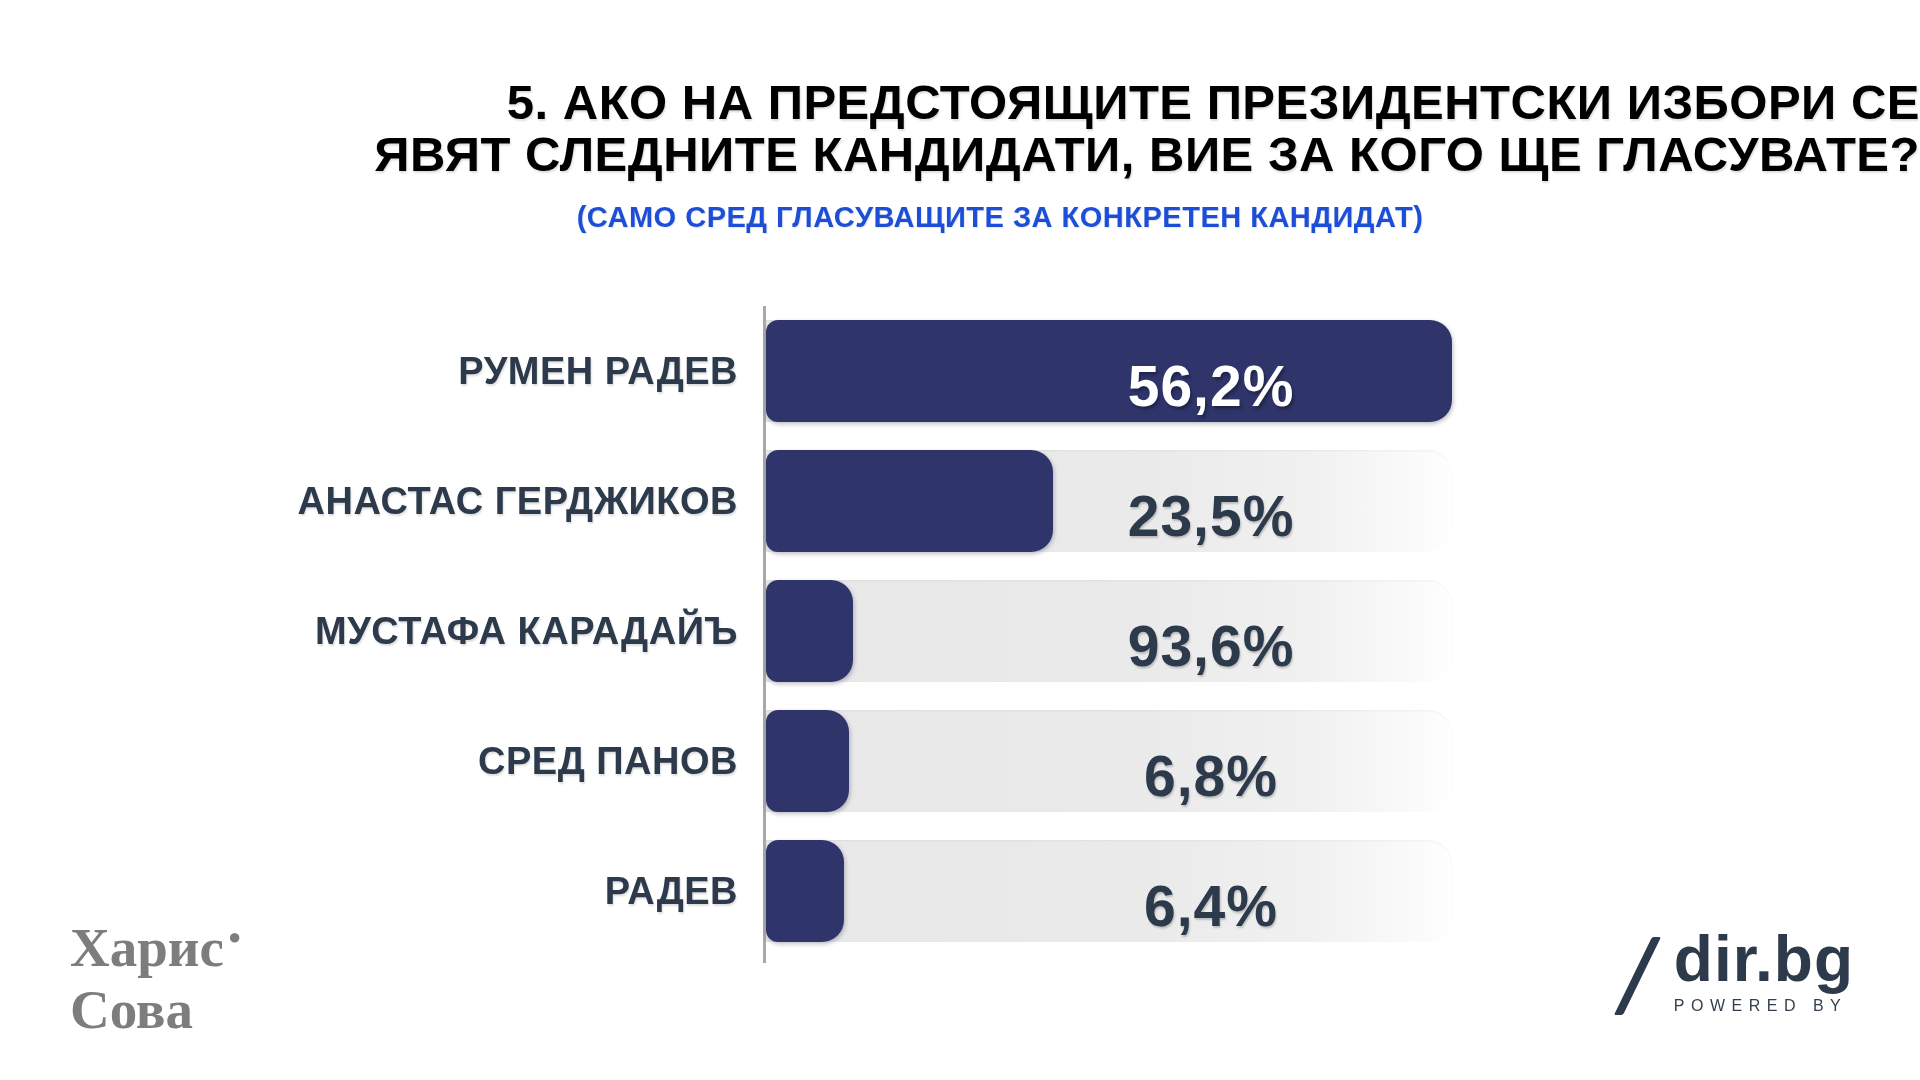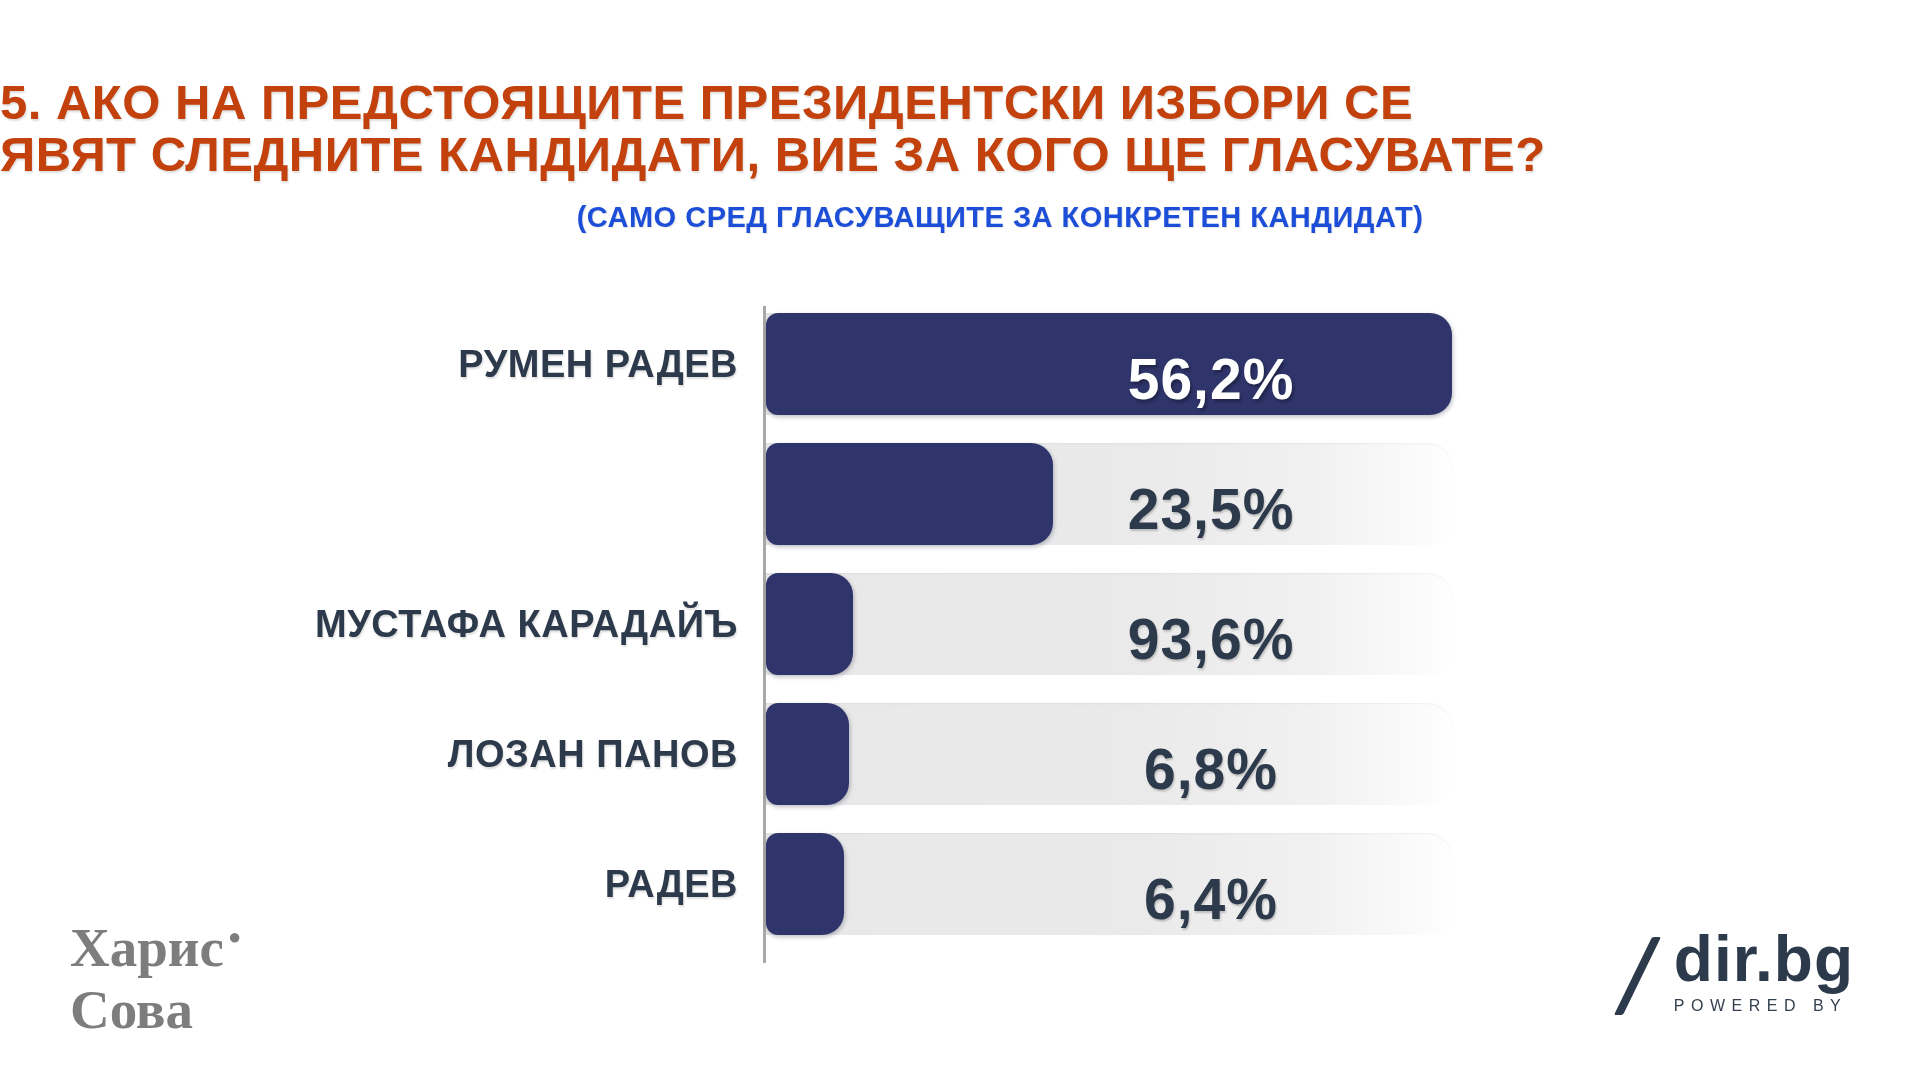"5. АКО НА ПРЕДСТОЯЩИТЕ ПРЕЗИДЕНТСКИ" .title { color: #c2410c -> #000000; text-align: left -> right }
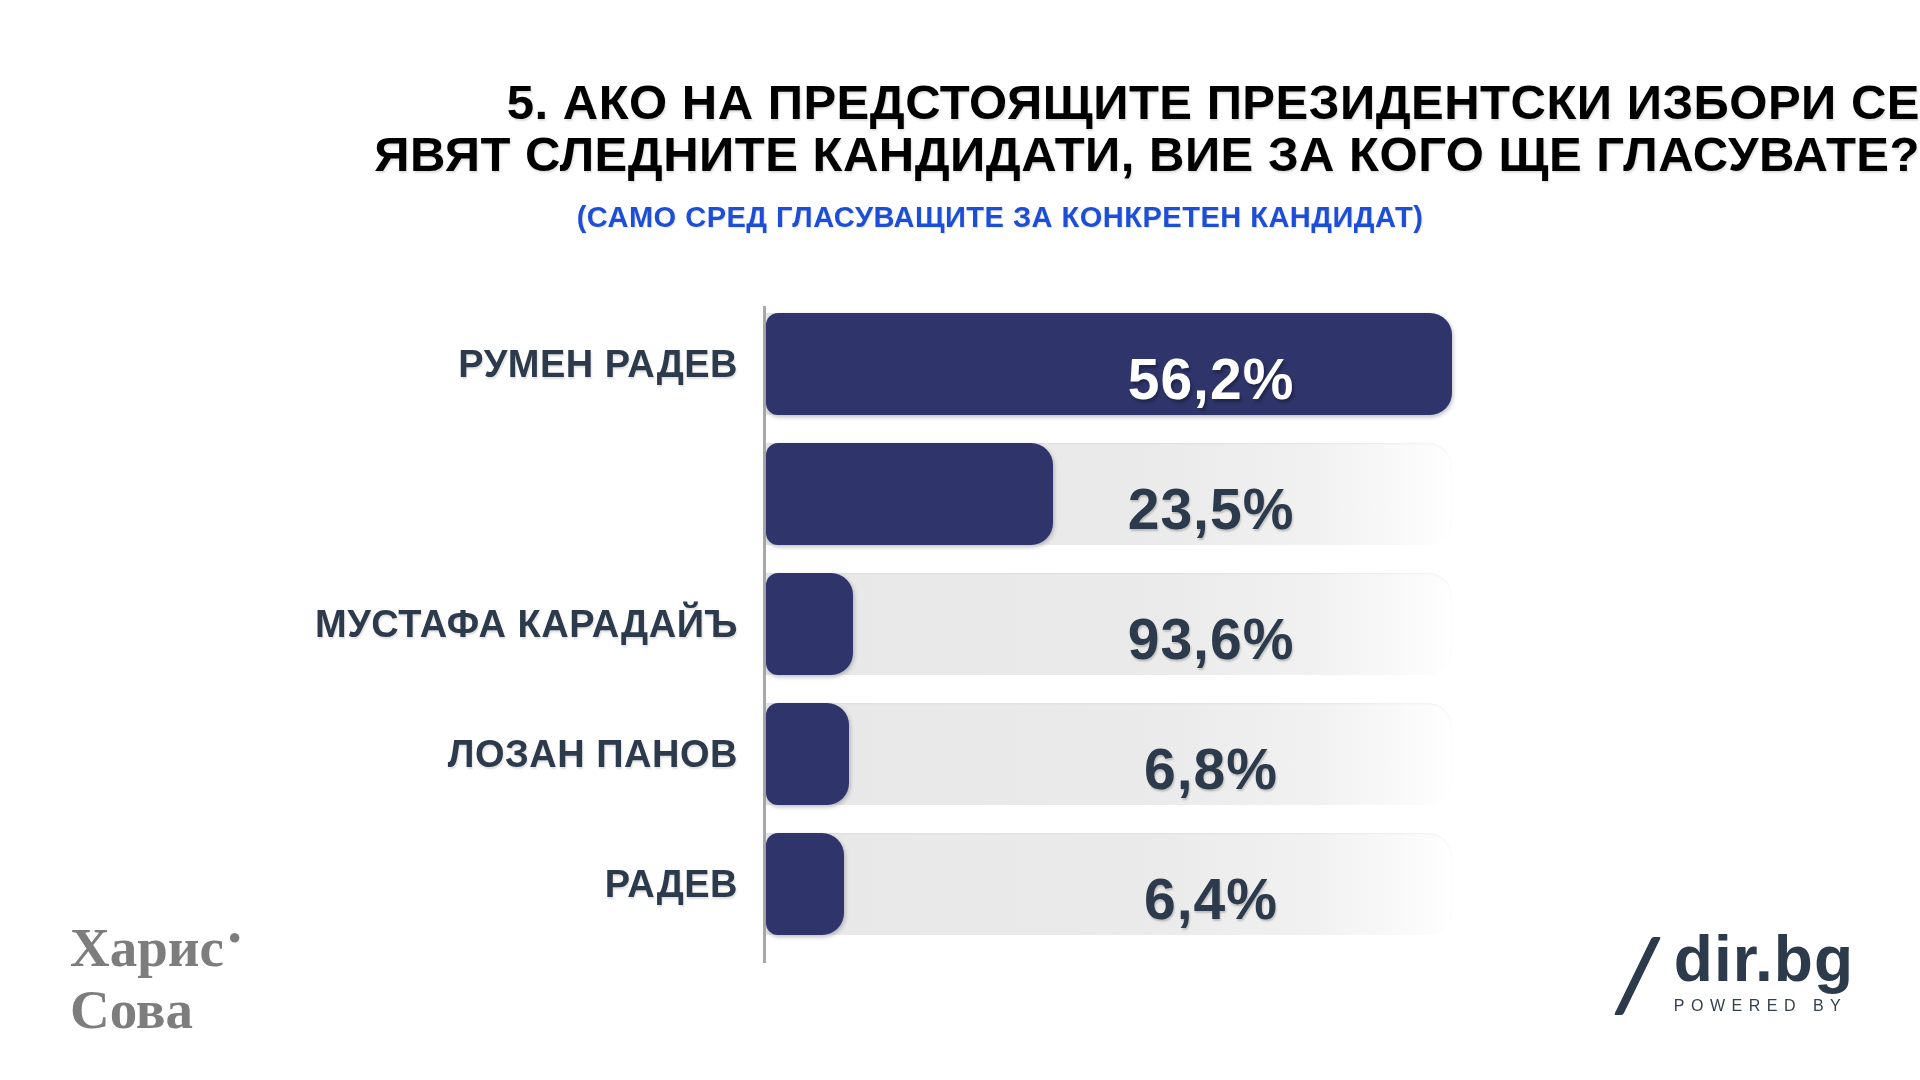"РУМЕН РАДЕВ" #rows { top: 313px -> 320px }
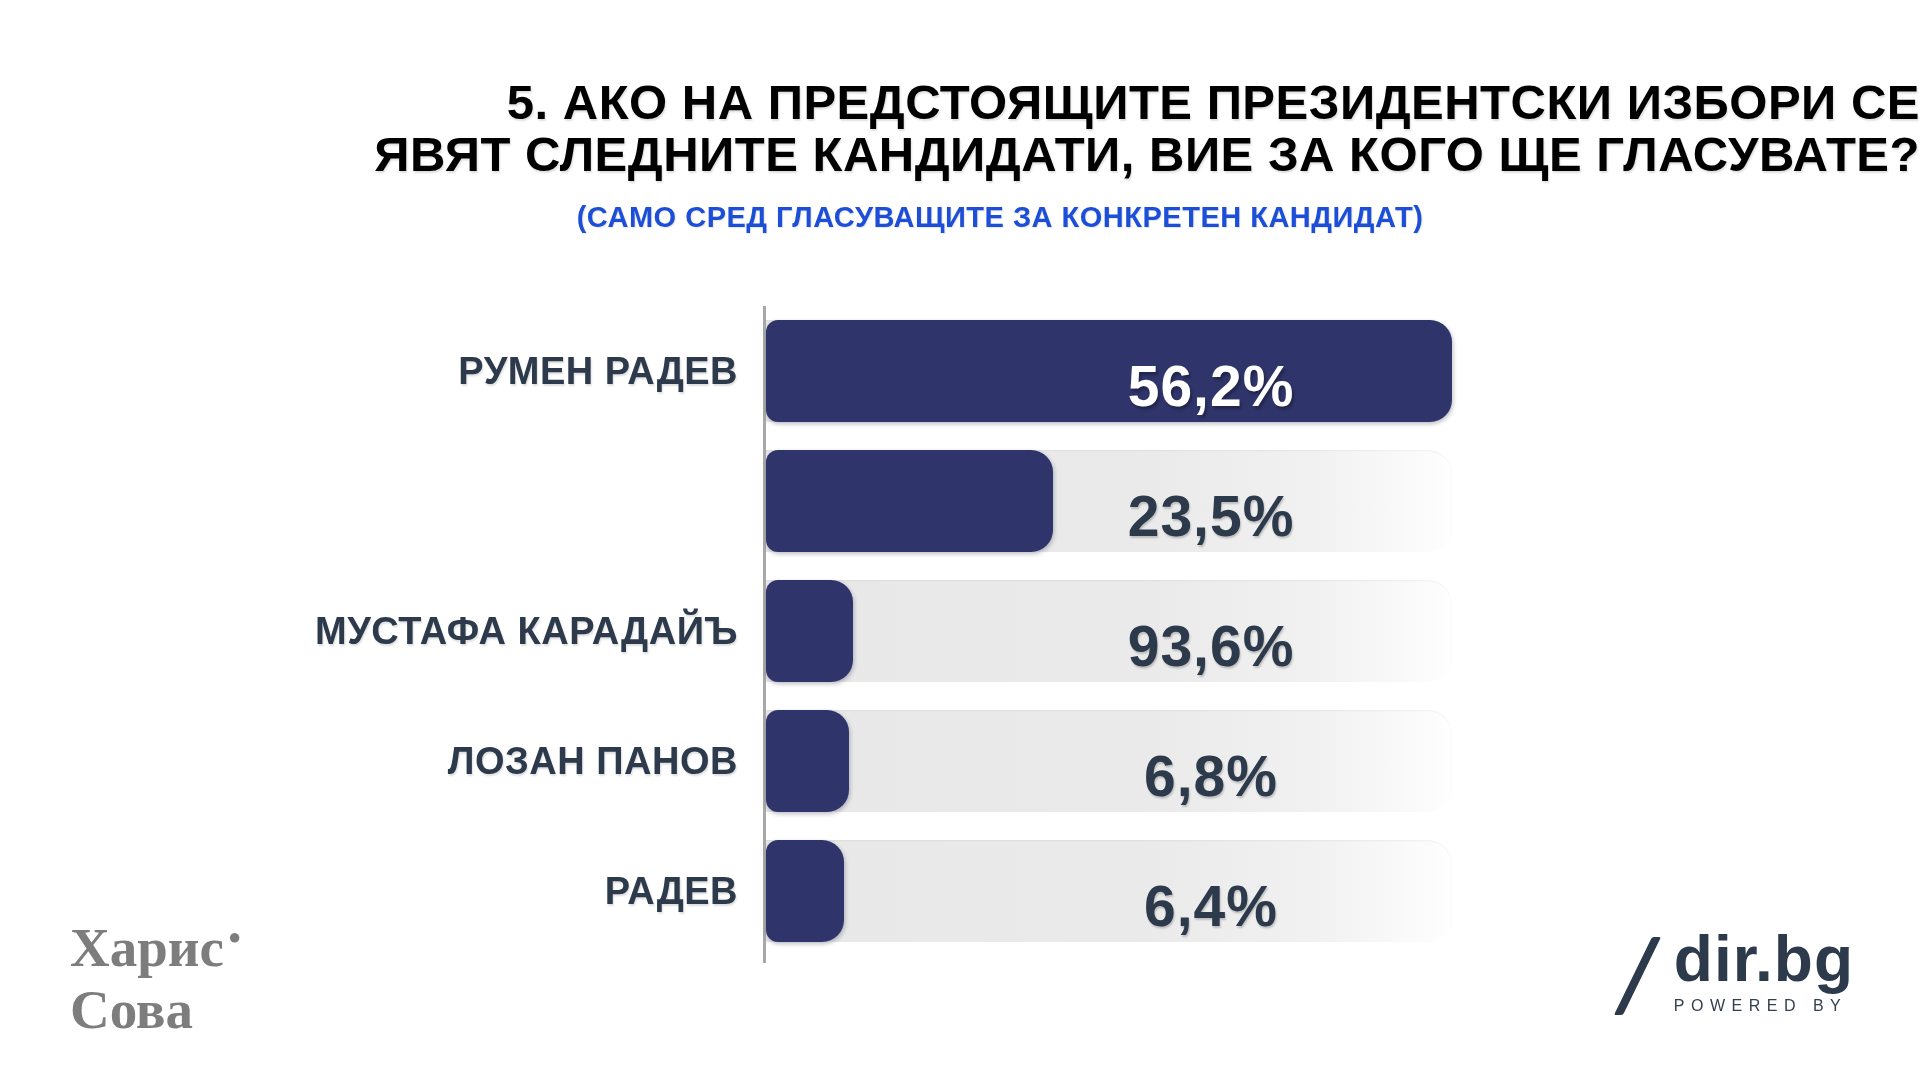"АНАСТАС ГЕРДЖИКОВ" div.cat-label { html: none -> <div>АНАСТАС ГЕРДЖИКОВ</div> }
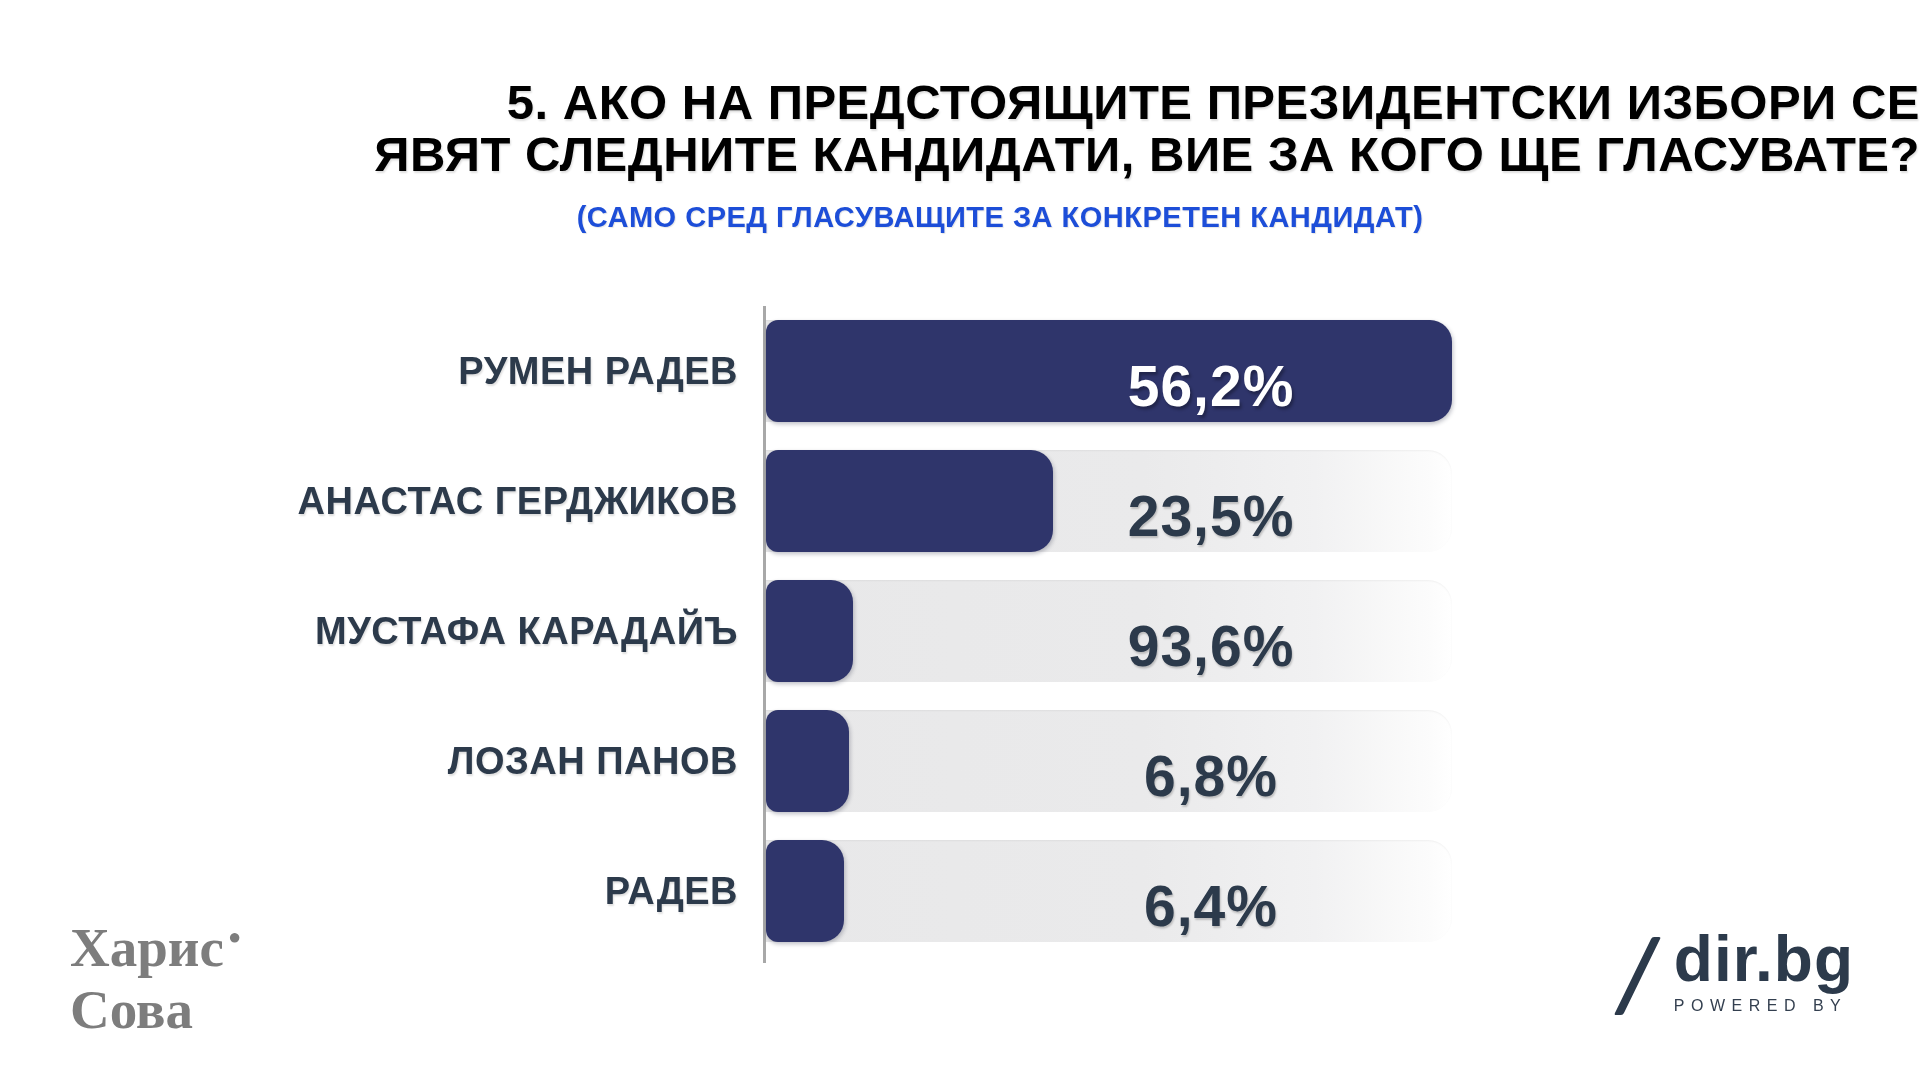"ЛОЗАН ПАНОВ" div.cat-label { text: ЛОЗАН -> СРЕД }
